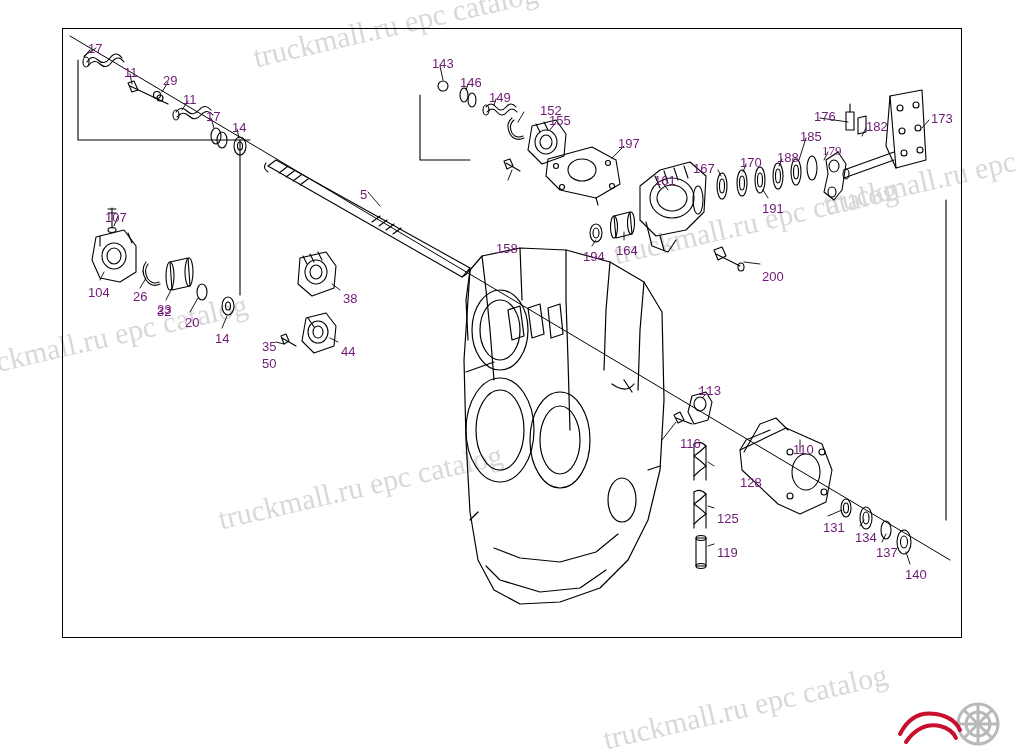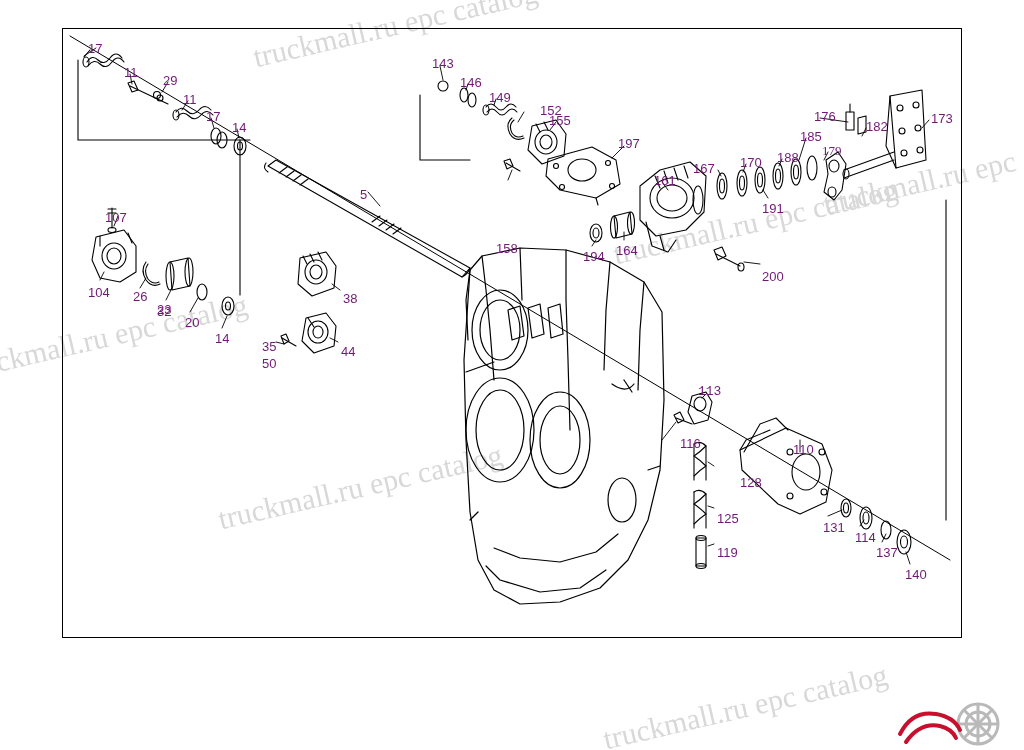"114" div.label { text: 114 -> 134 }
